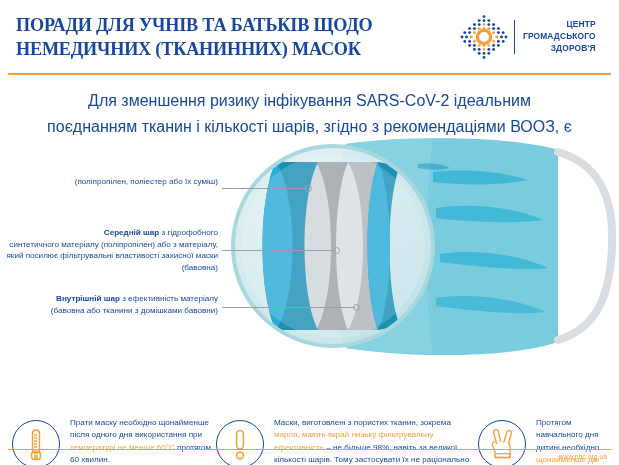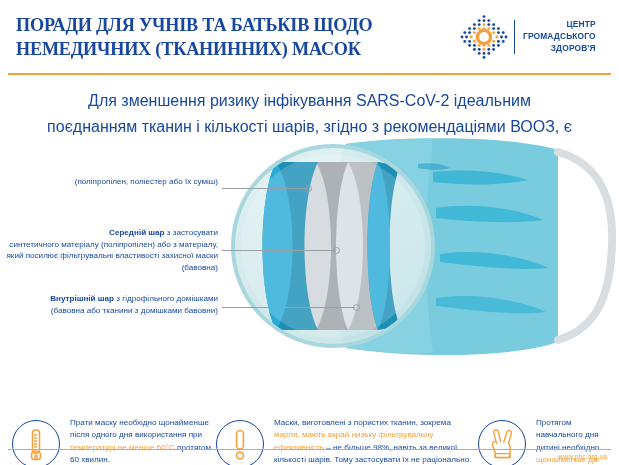"з застосувати" span { text: застосувати -> гідрофобного }
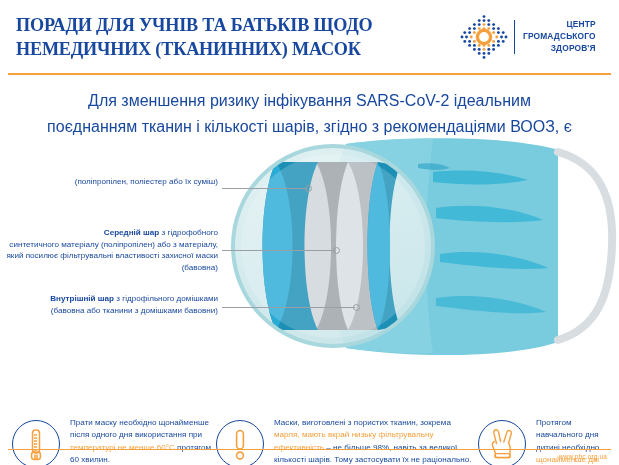"з гідрофільного домішками" span { text: гідрофільного домішками -> ефективність матеріалу }
